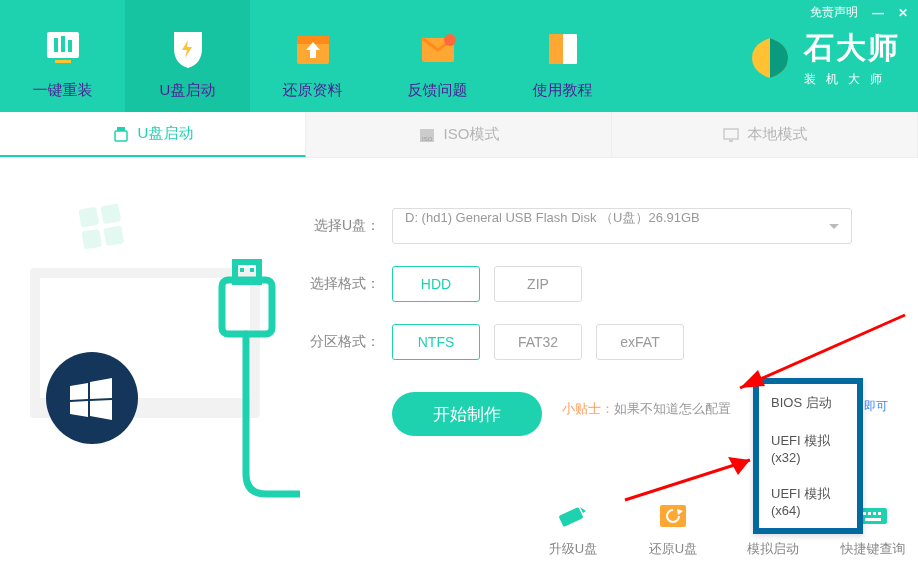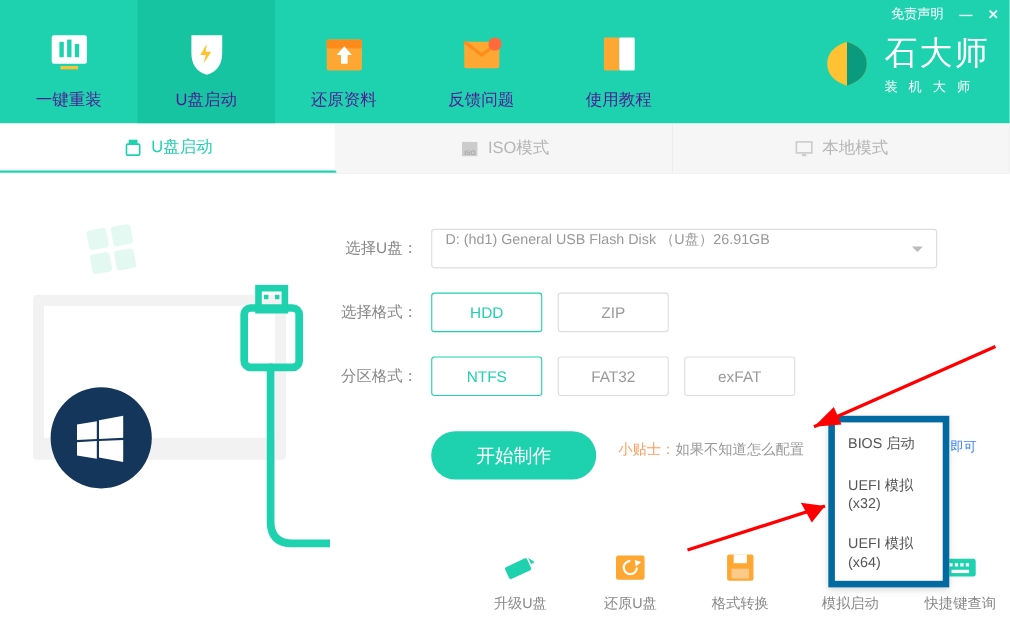"石大师" .brand-title { font-weight: normal -> bold }
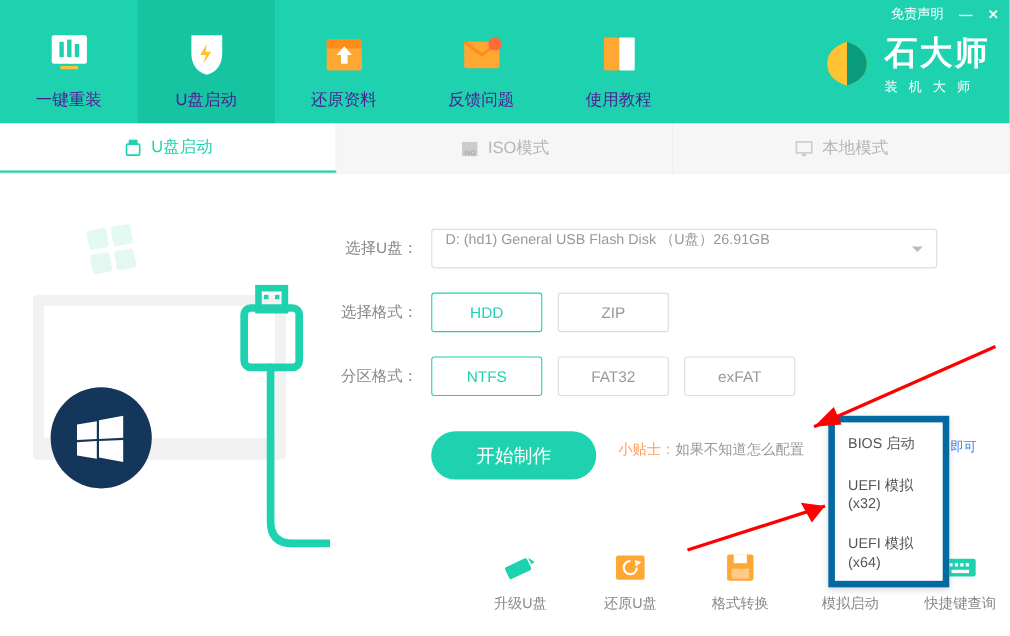"HDD" .opt-btn { width: 101px -> 88px }
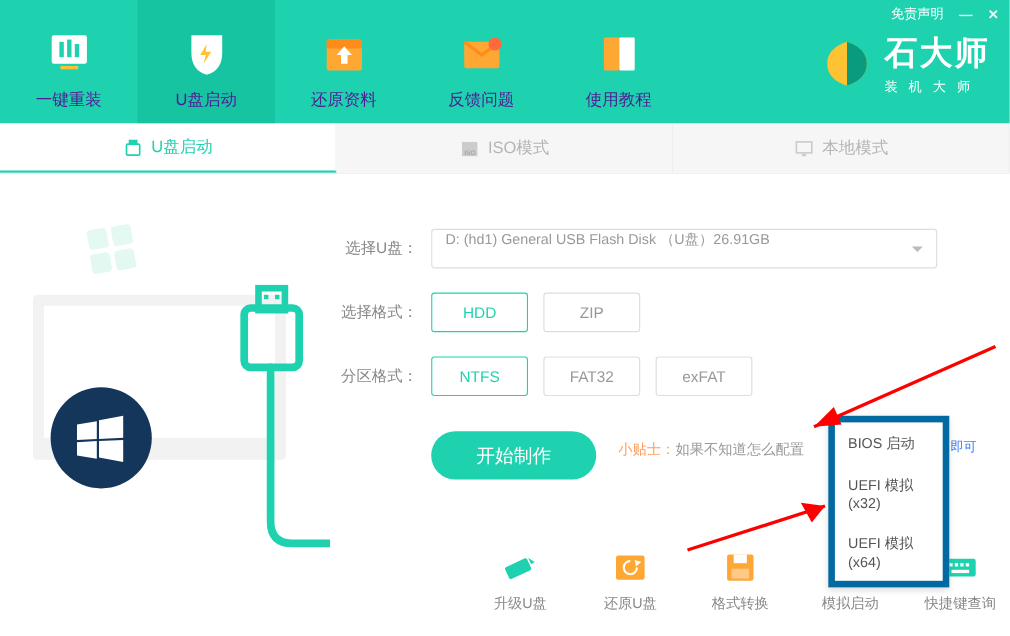"格式转换" div.f-item { html: <div> <div> <svg> <rect></rect> <rect></rect> <rect></rect> </svg> </div> <span>格式转换</span> </div> -> none }
